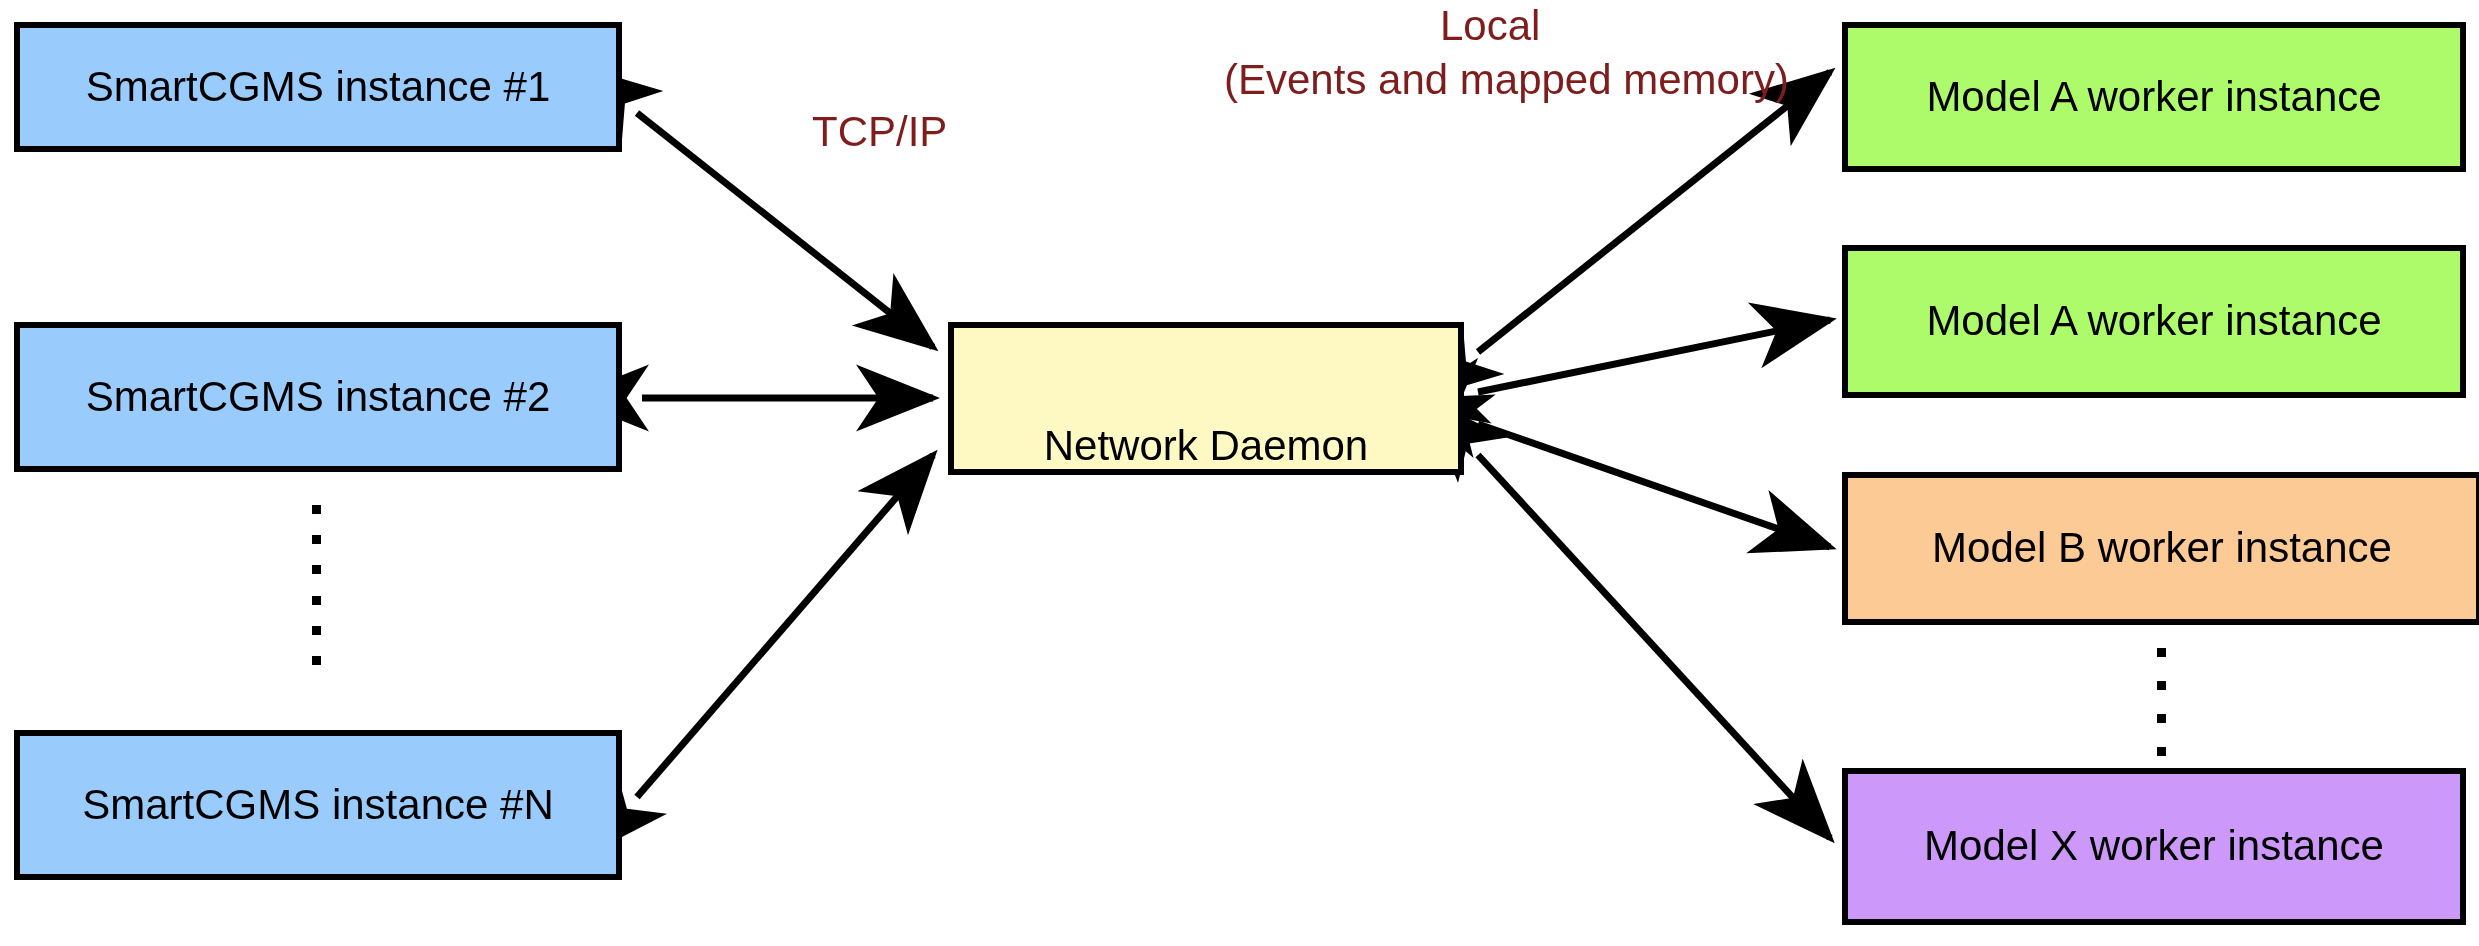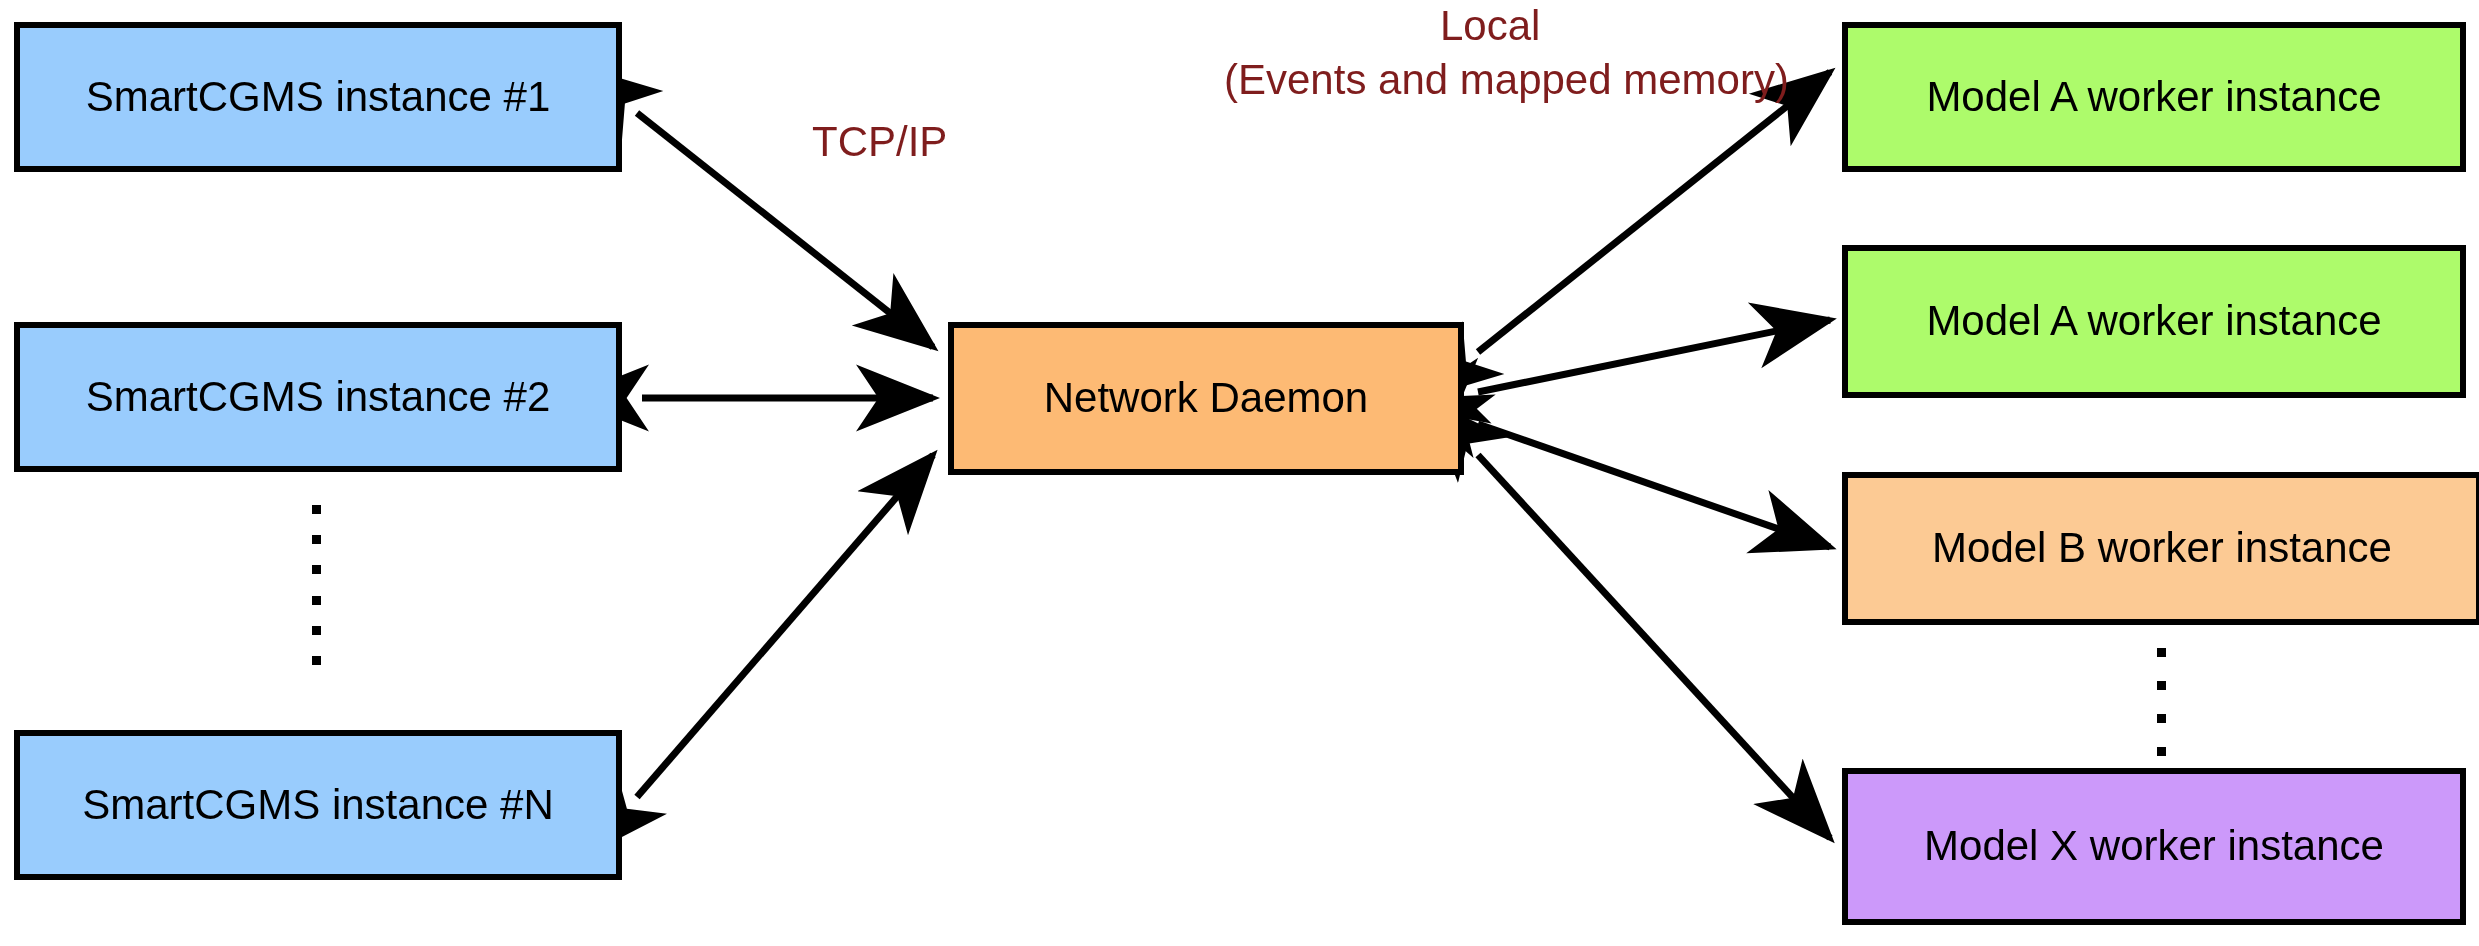"SmartCGMS instance #1" div.node-box { height: 150px -> 130px }
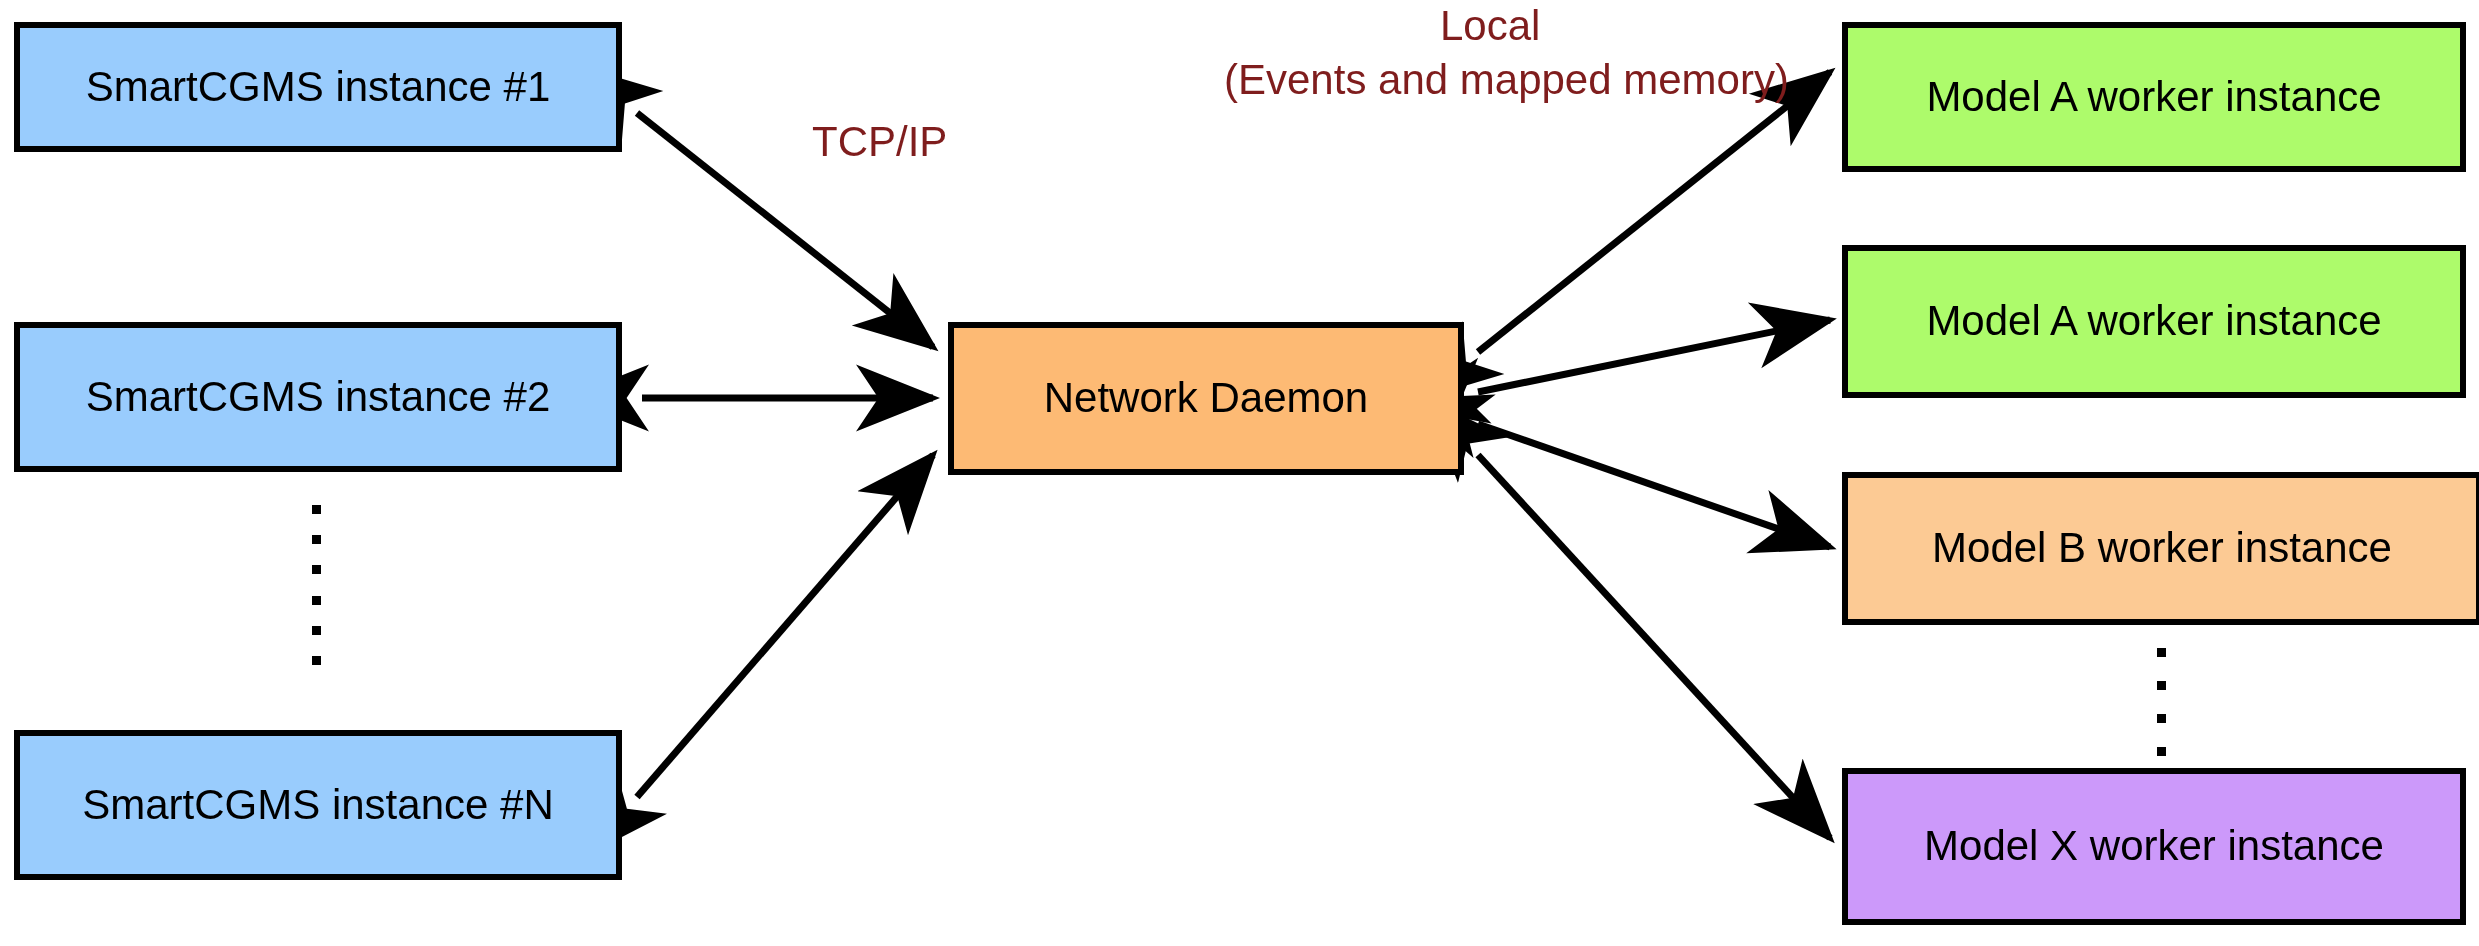"TCP/IP" div.edge-label { top: 118px -> 108px }
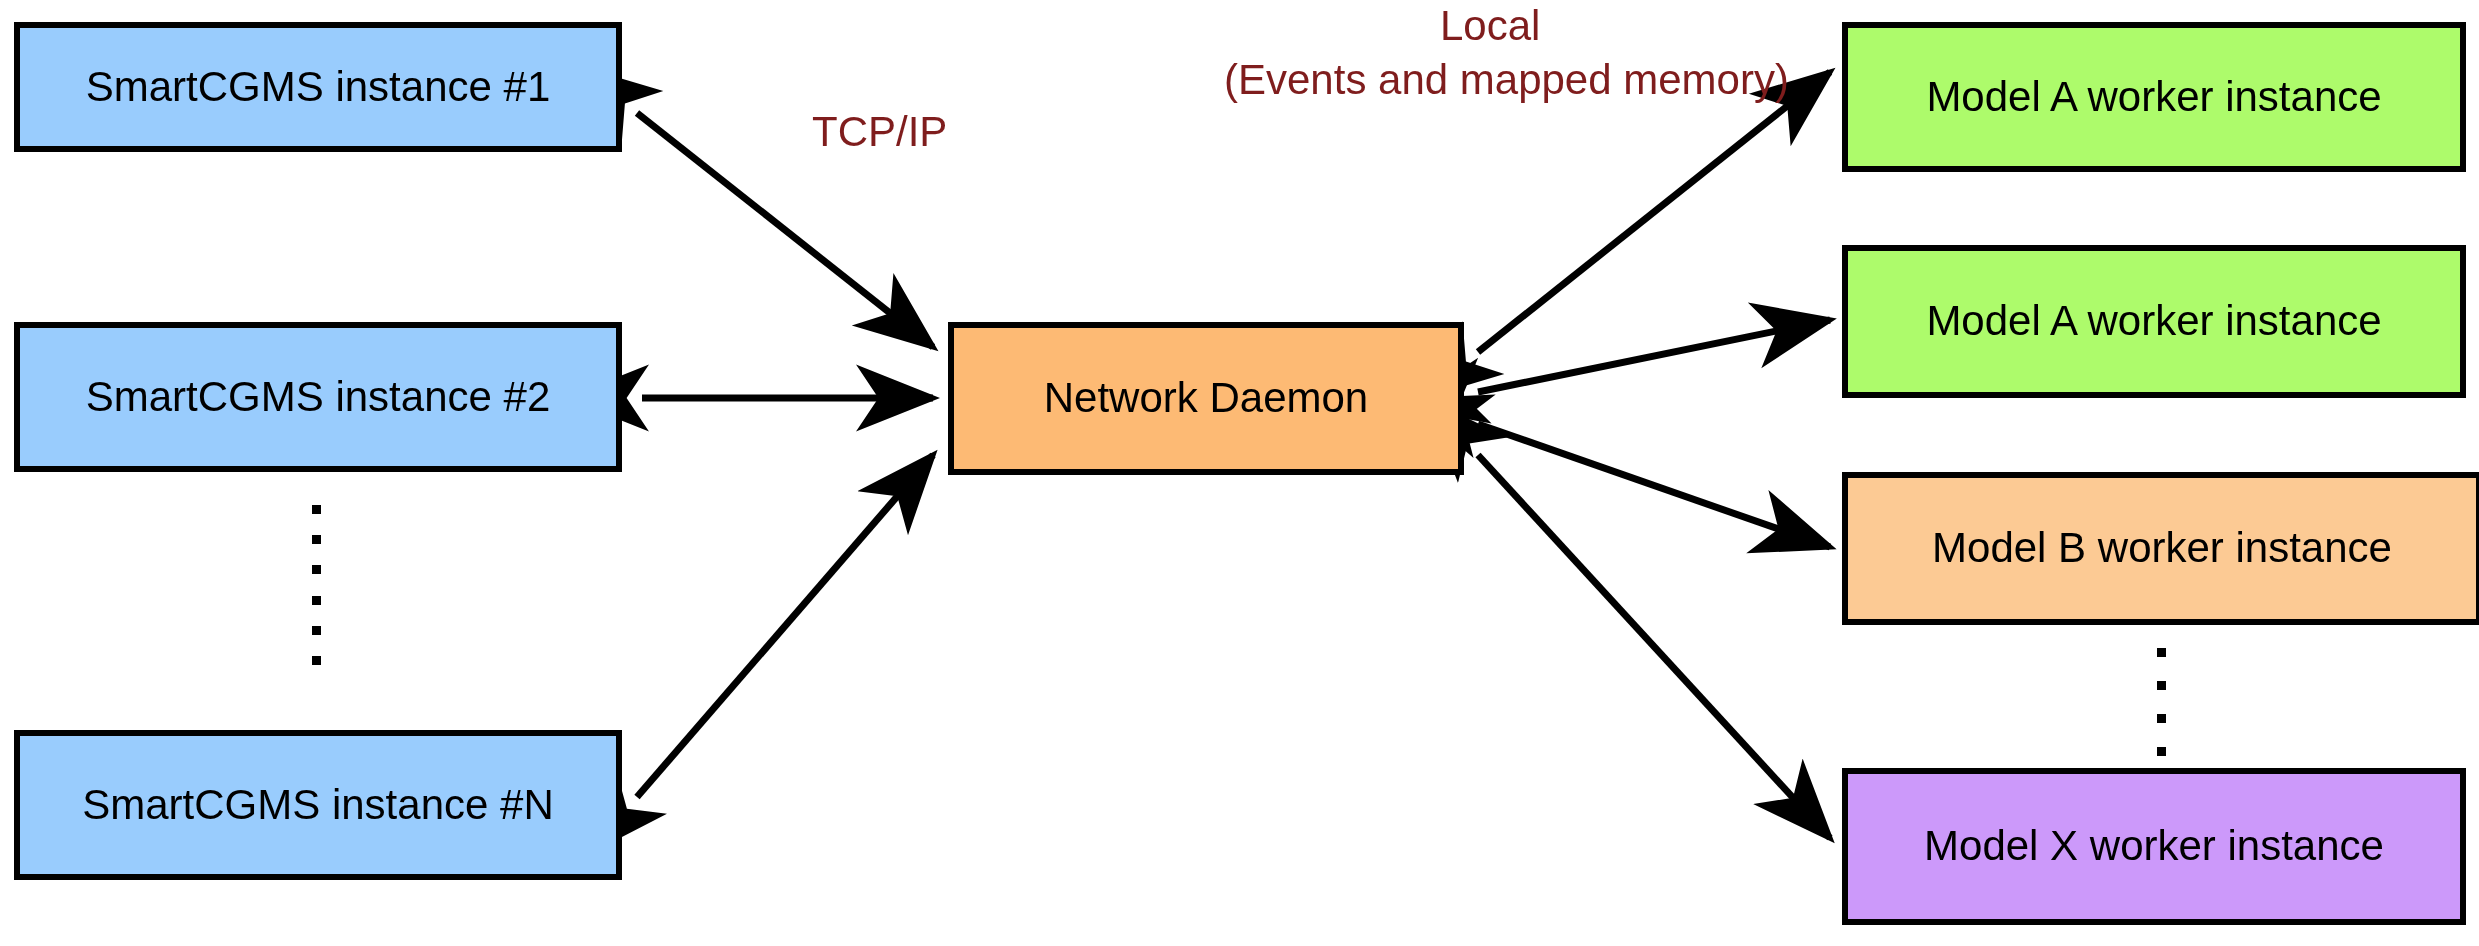"Network Daemon" div.node-box { align-items: none -> flex-end; background: #fdba74 -> #fef9c3 }
